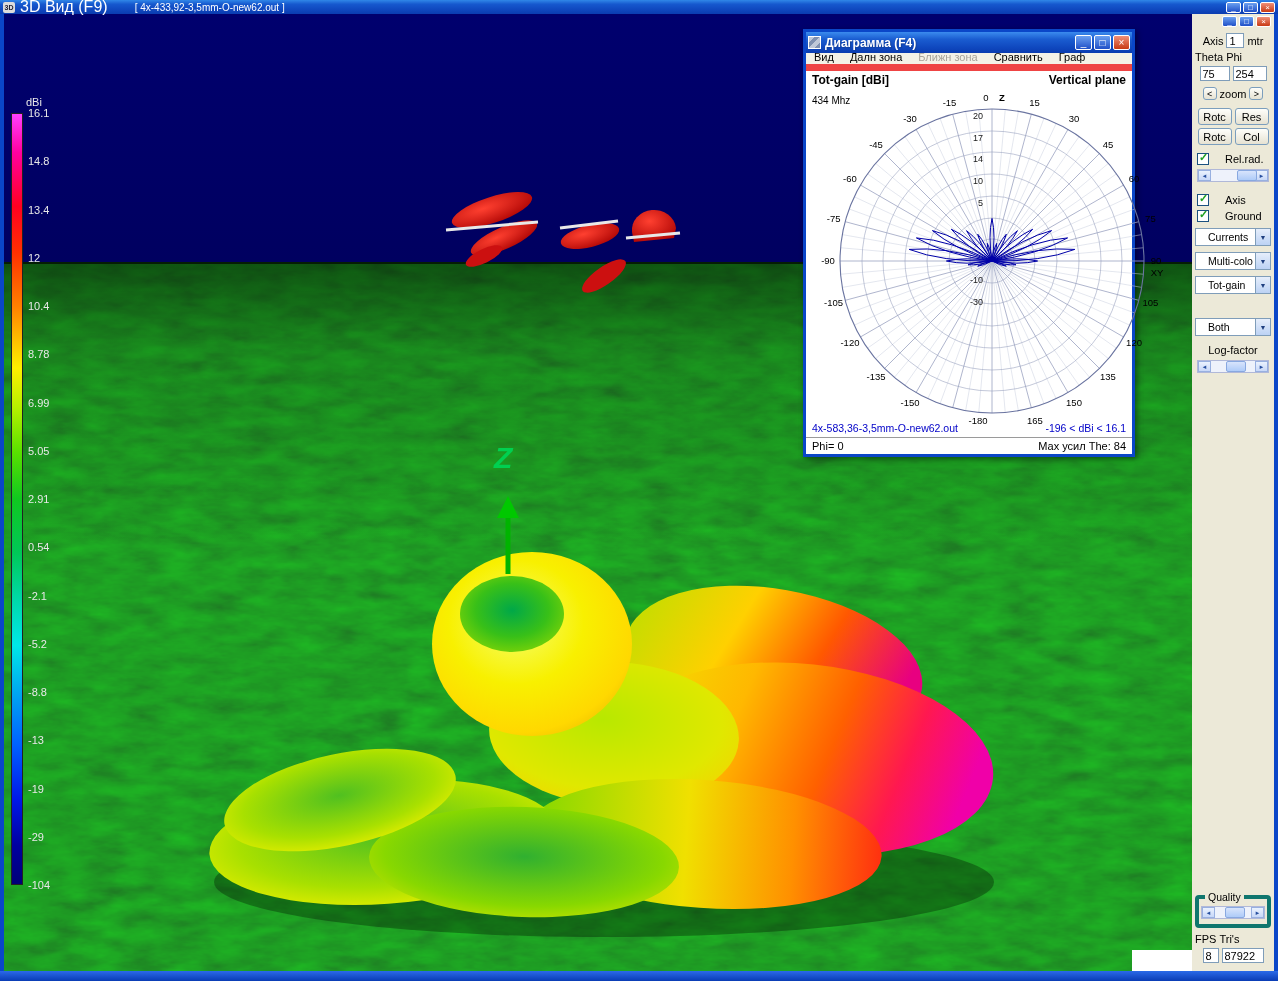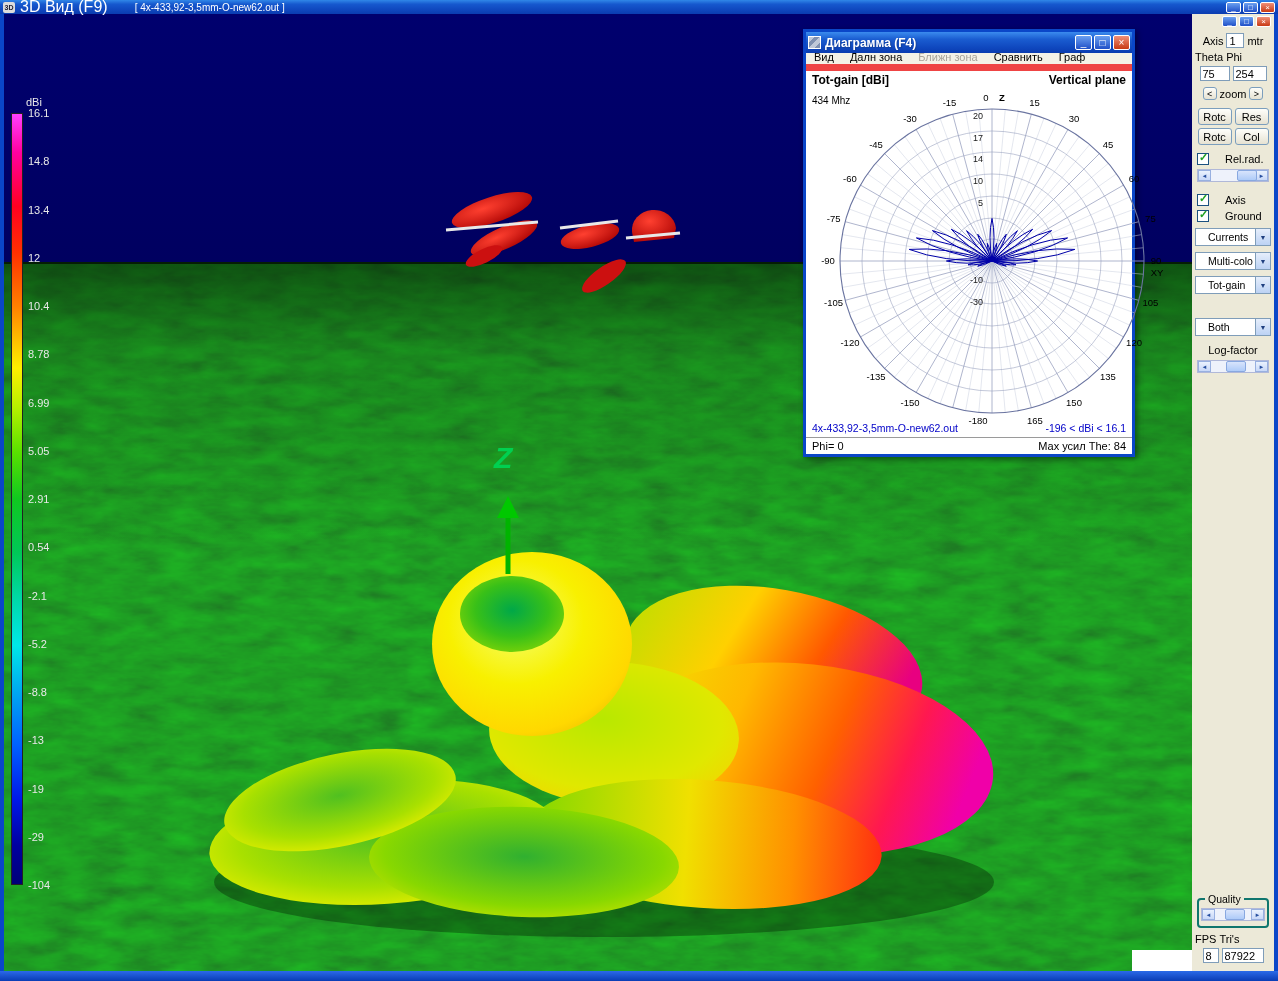"4x-433,92-3,5mm-O-new62.out" span.dg-file { text: 4x-433,92-3,5mm-O-new62.out -> 4x-583,36-3,5mm-O-new62.out }
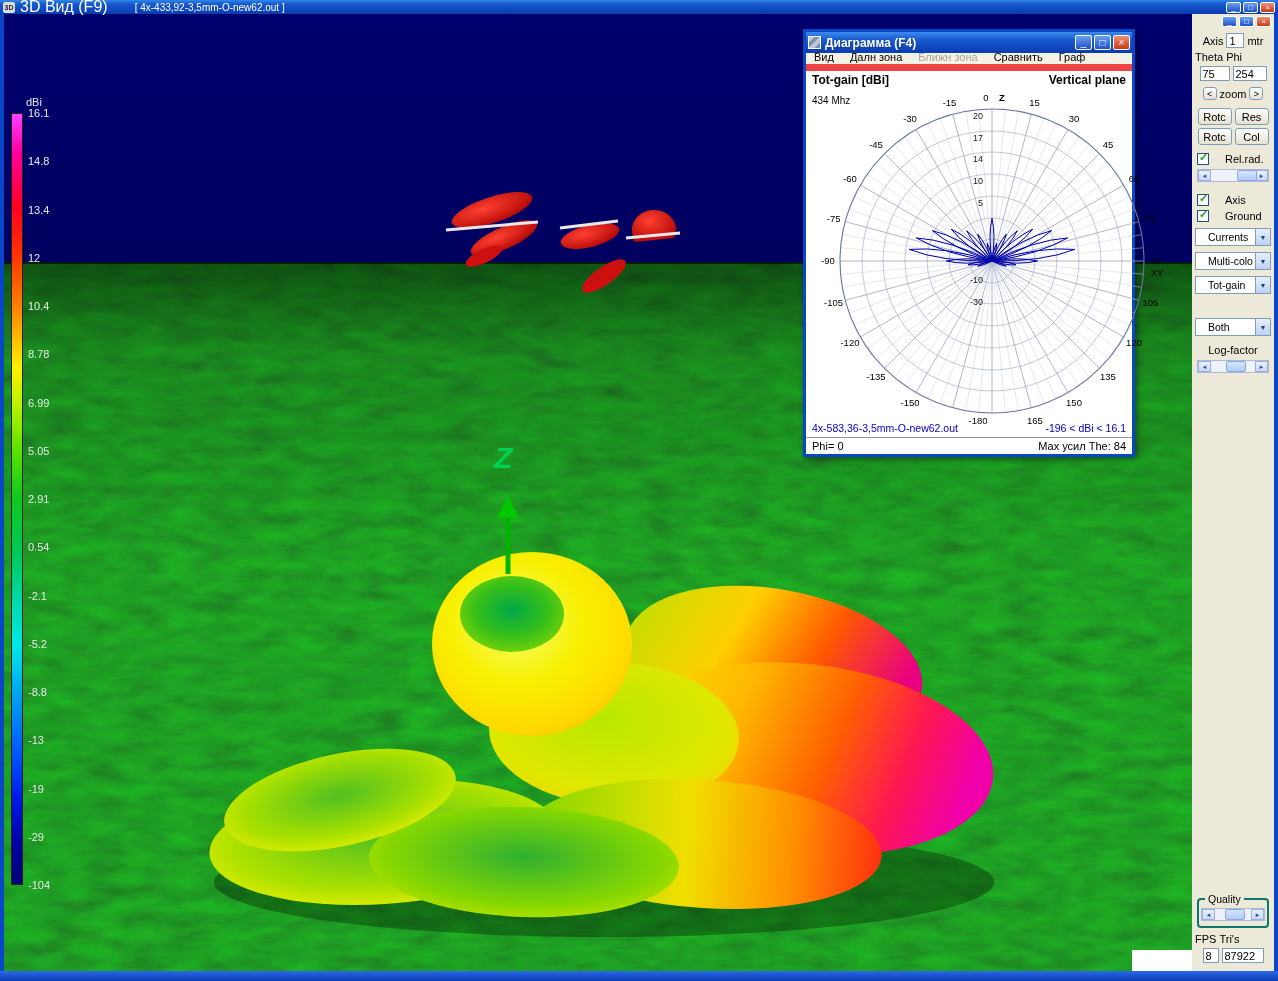"Quality" .quality-box { border: 2px solid #0f766e -> 4px solid #0f766e }
